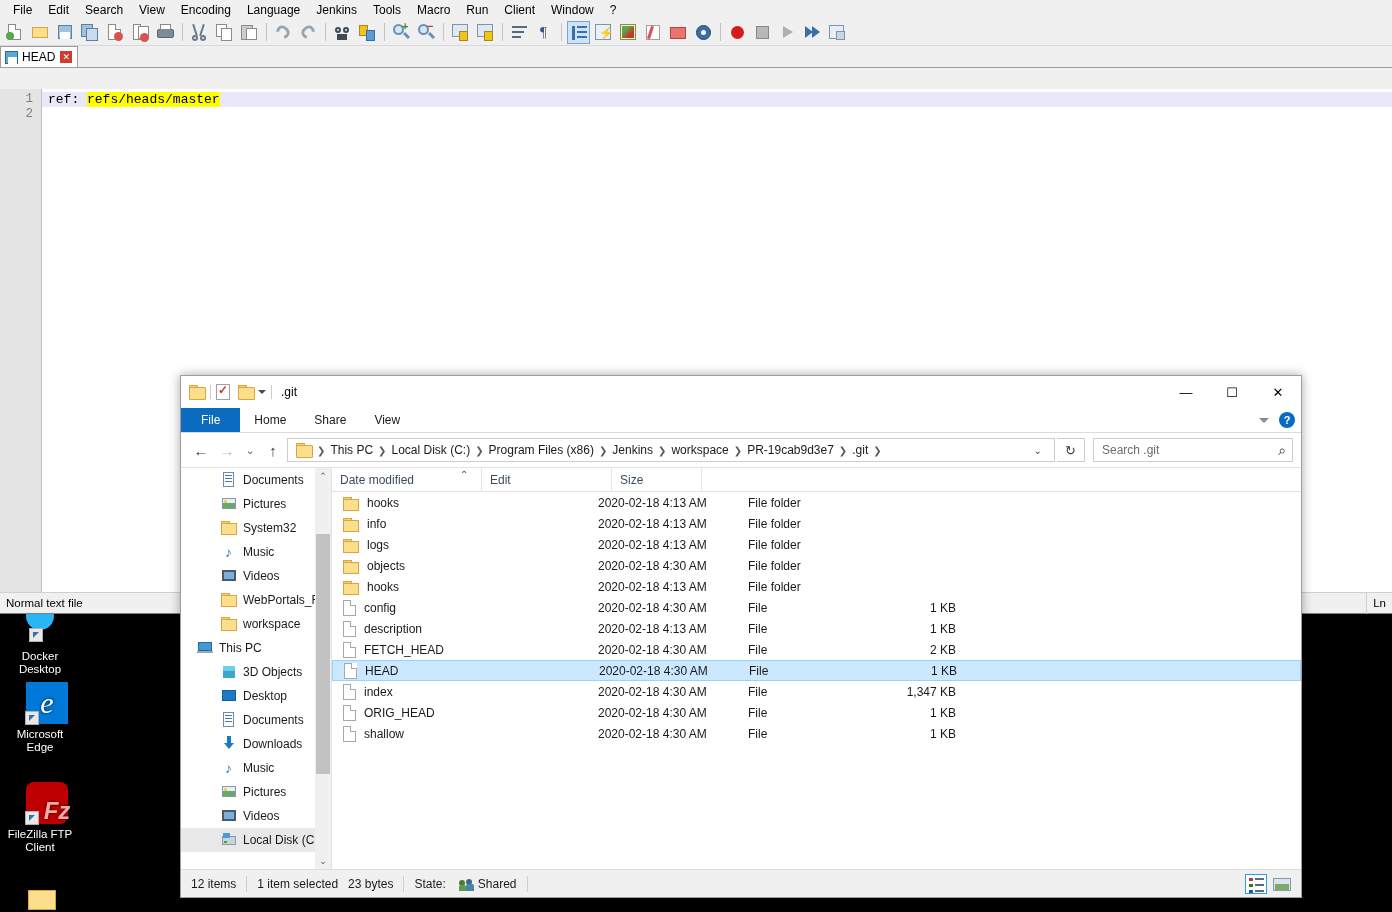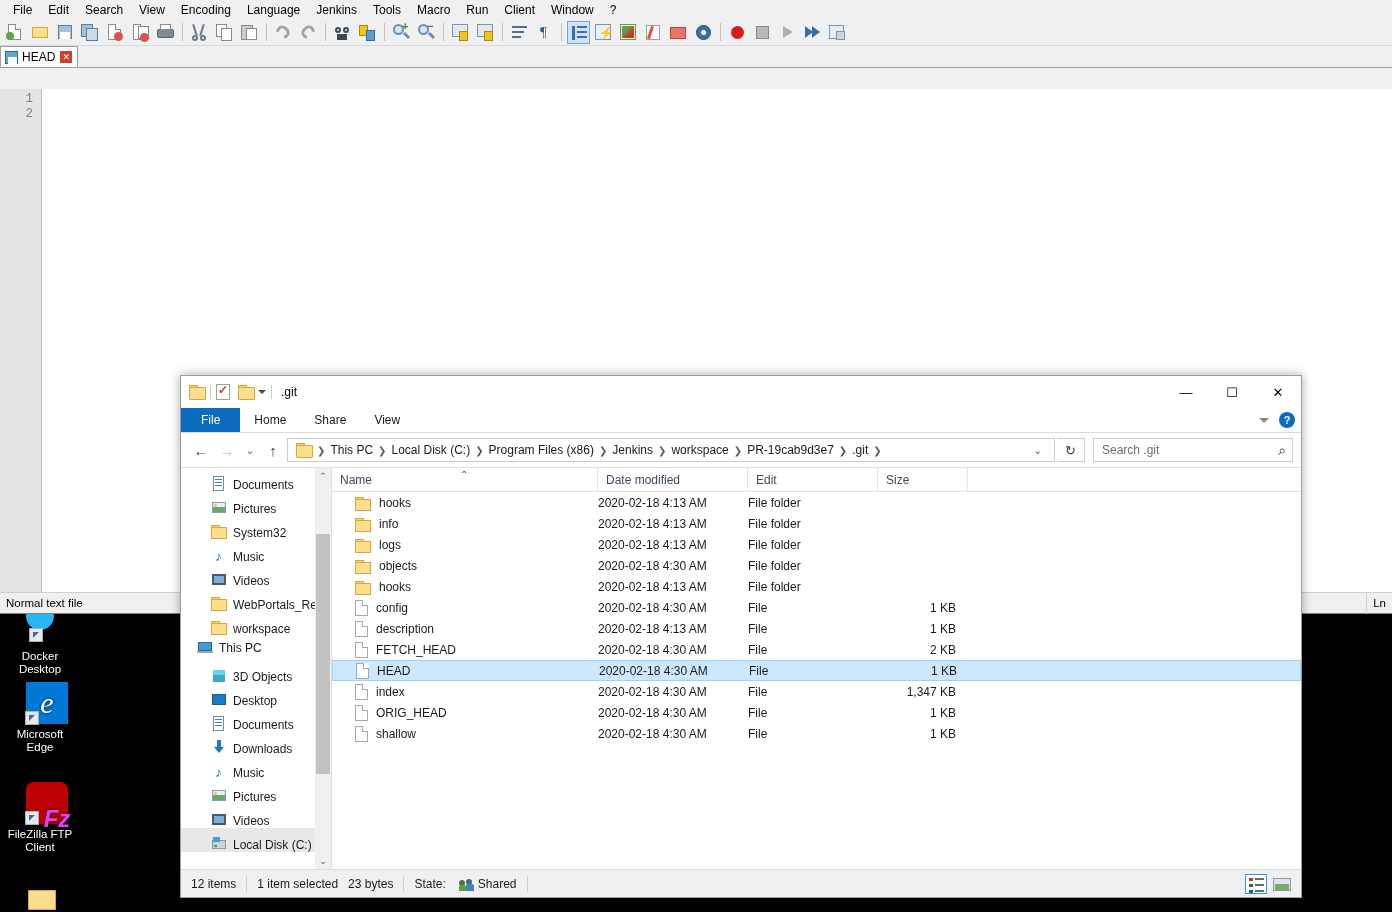"ref: refs/heads/master" div.code-line { html: none -> <div><span>ref: </span><span>refs/heads/master</span></div> }
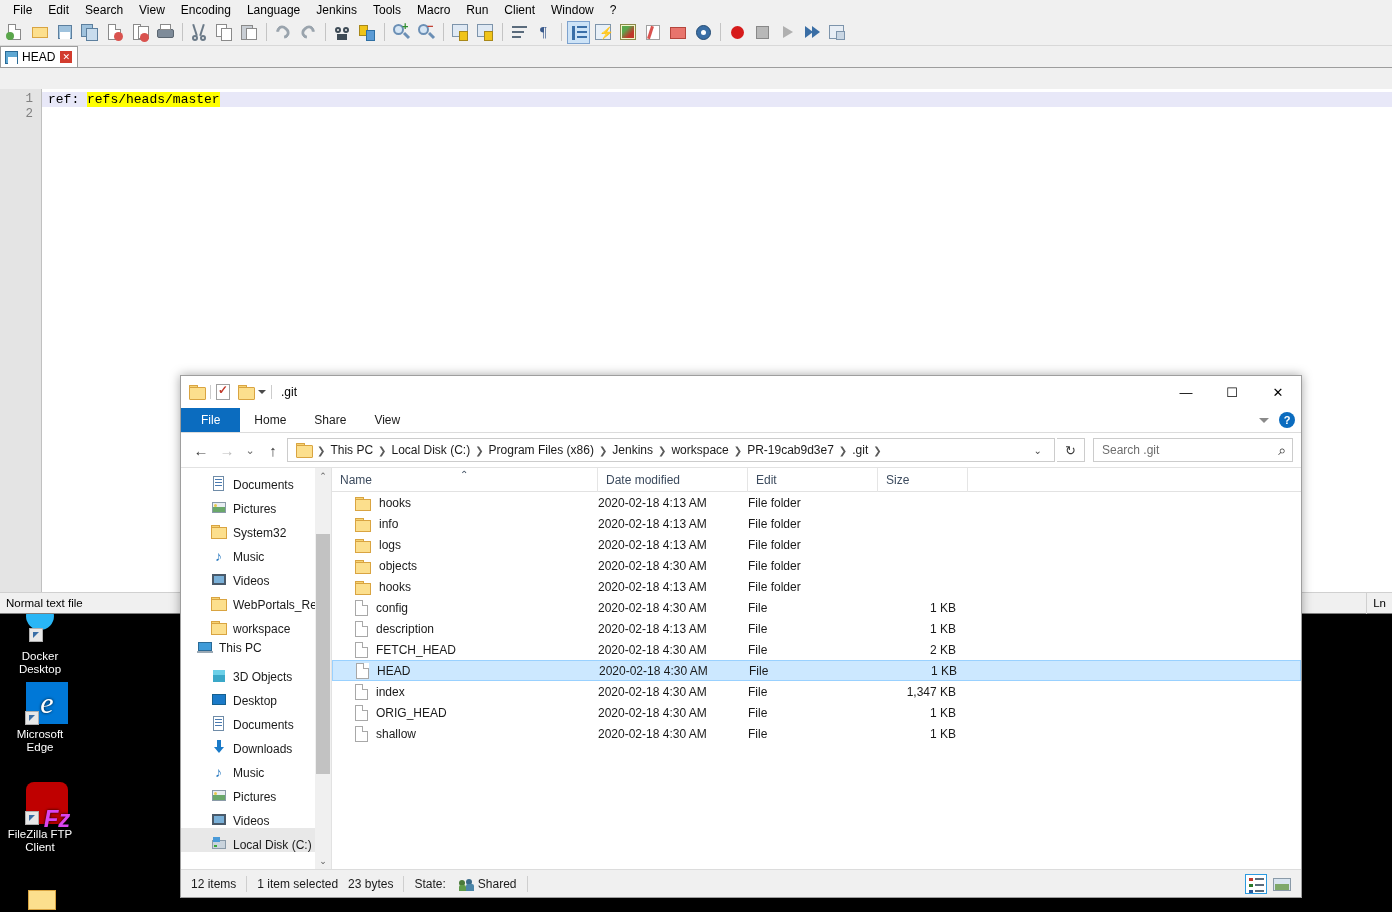"Documents" .nav-item.indent { align-items: flex-end -> none; padding-left: 30px -> 40px }
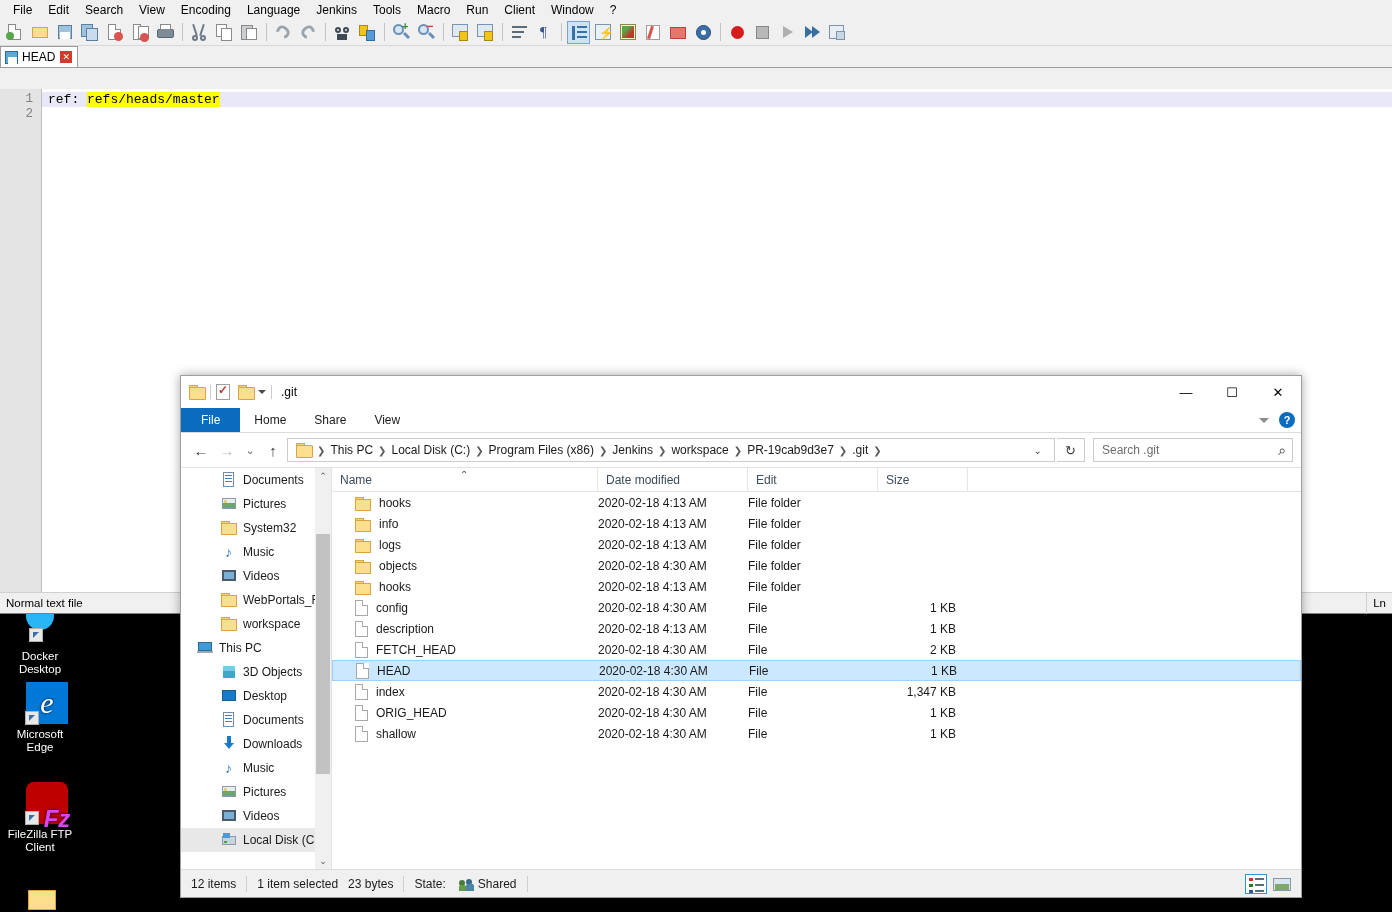"Name" div.colh { html: <div>Name</div> -> none }
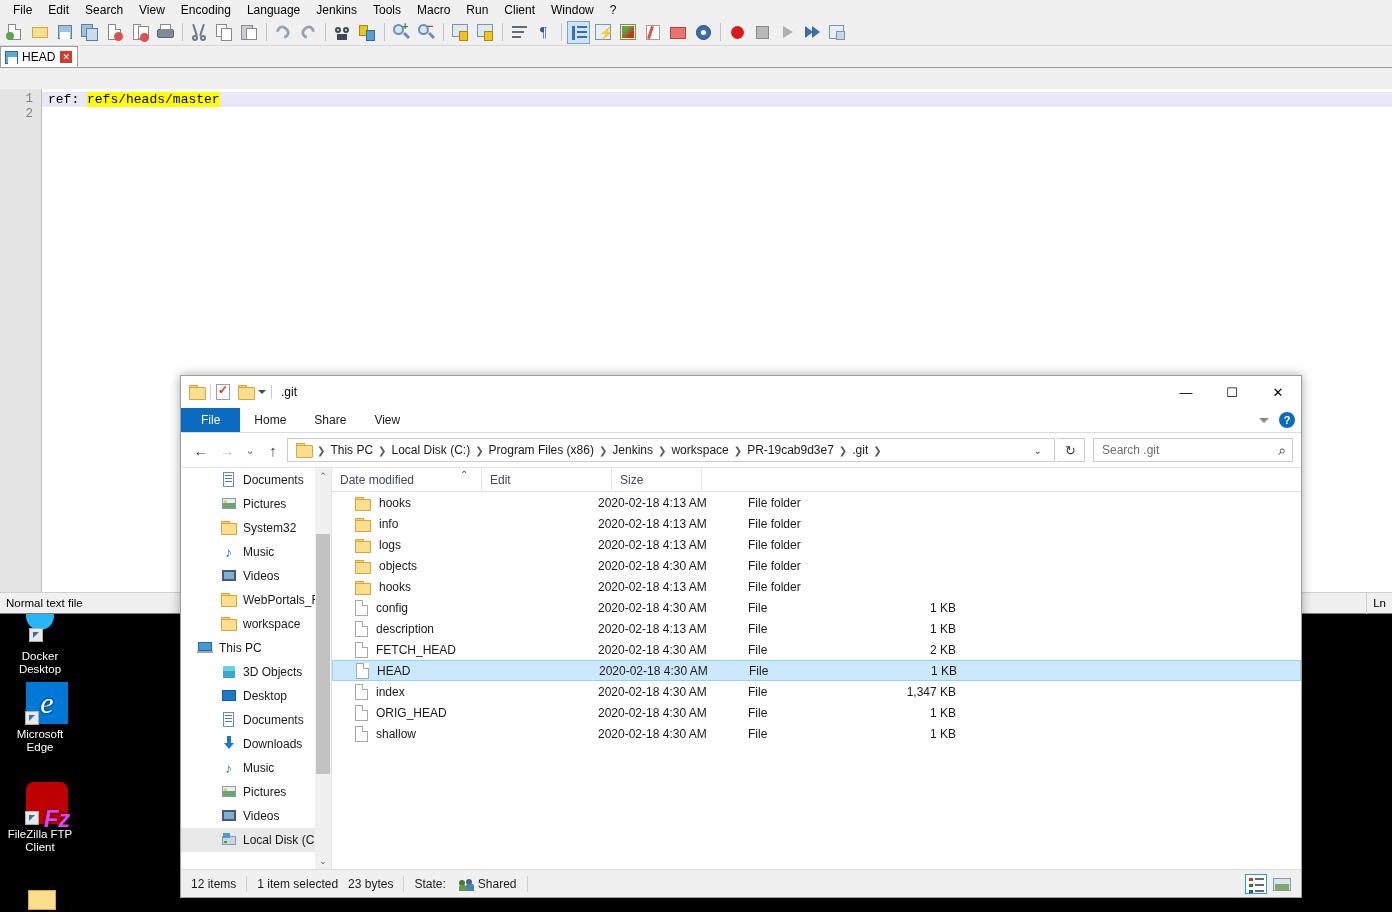"hooks" .fc-name { padding-left: 23px -> 11px }
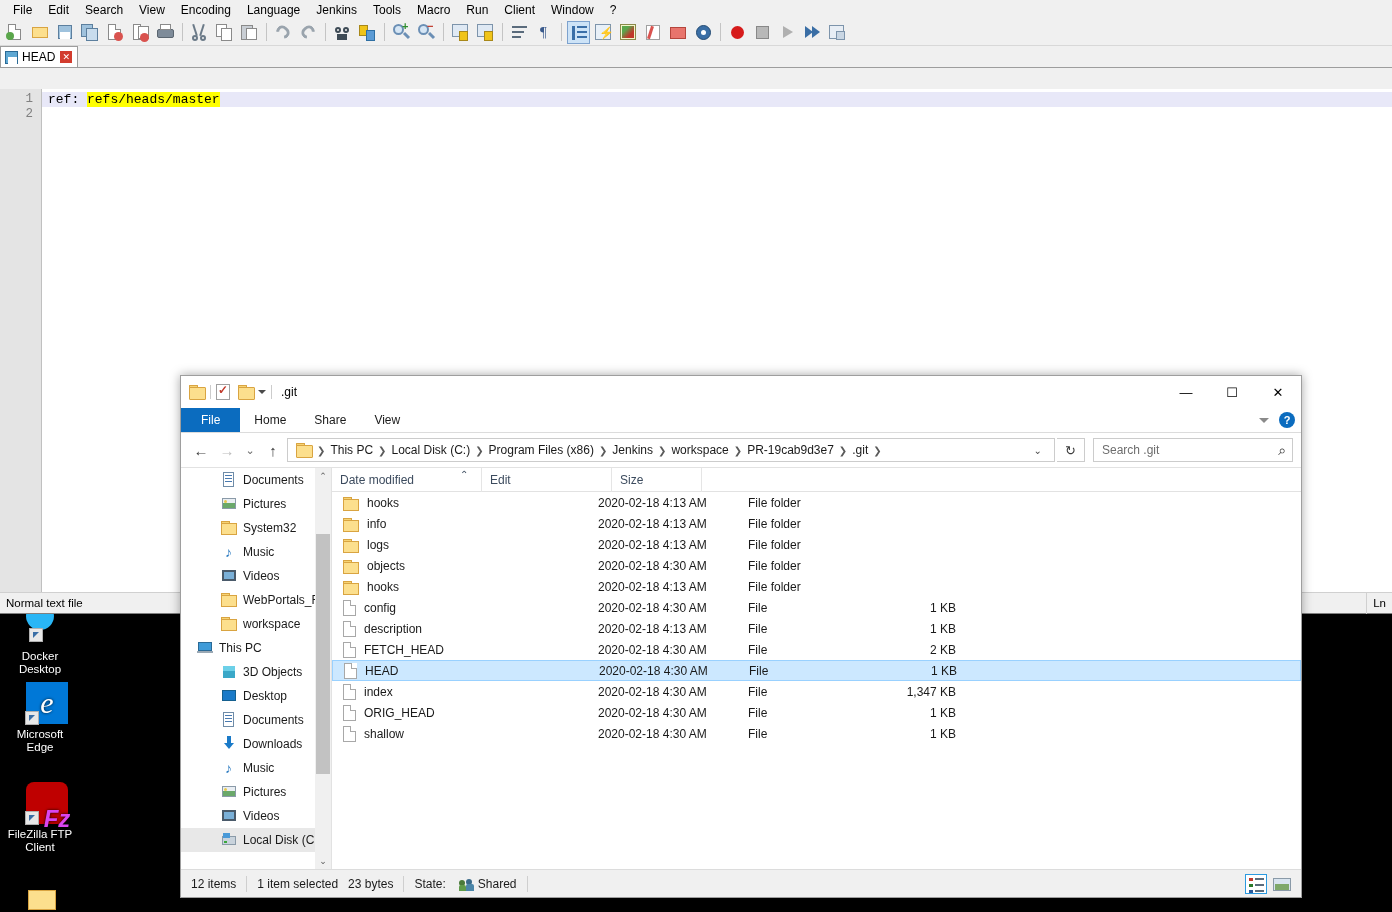"Fz" div { color: #d946ef -> #fca5a5; top: 16px -> 8px }
